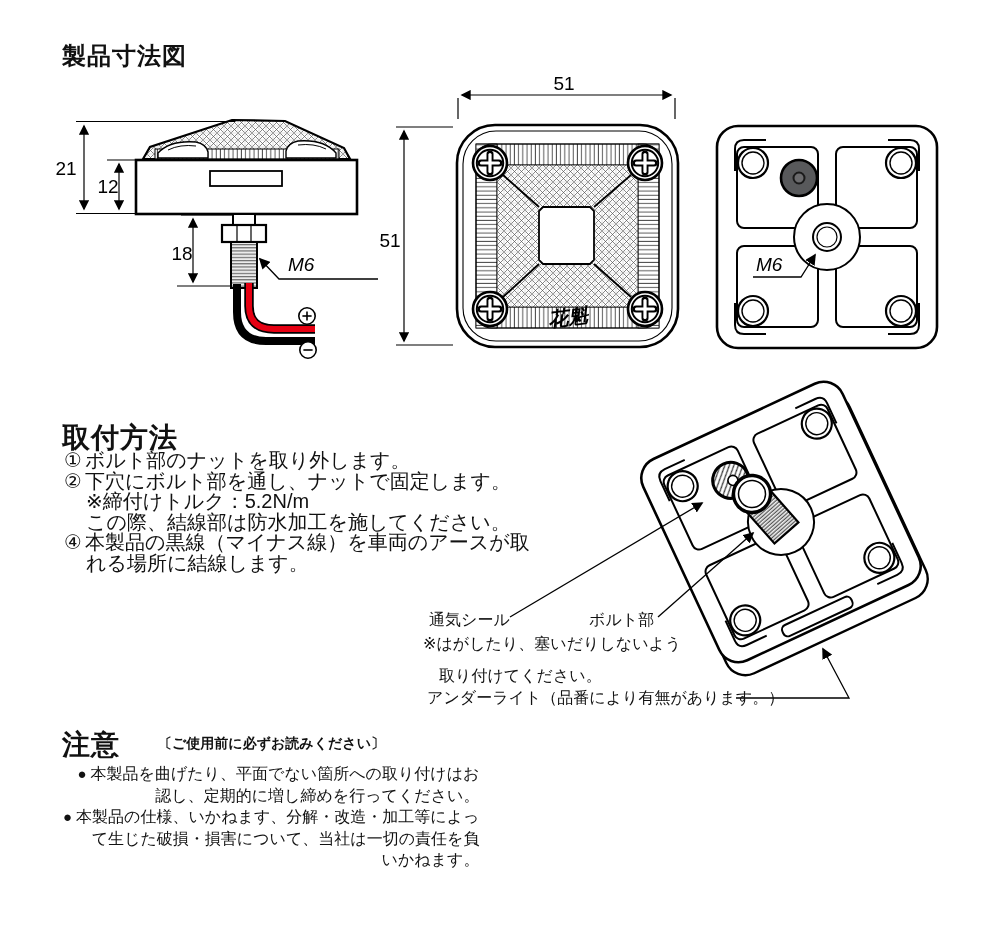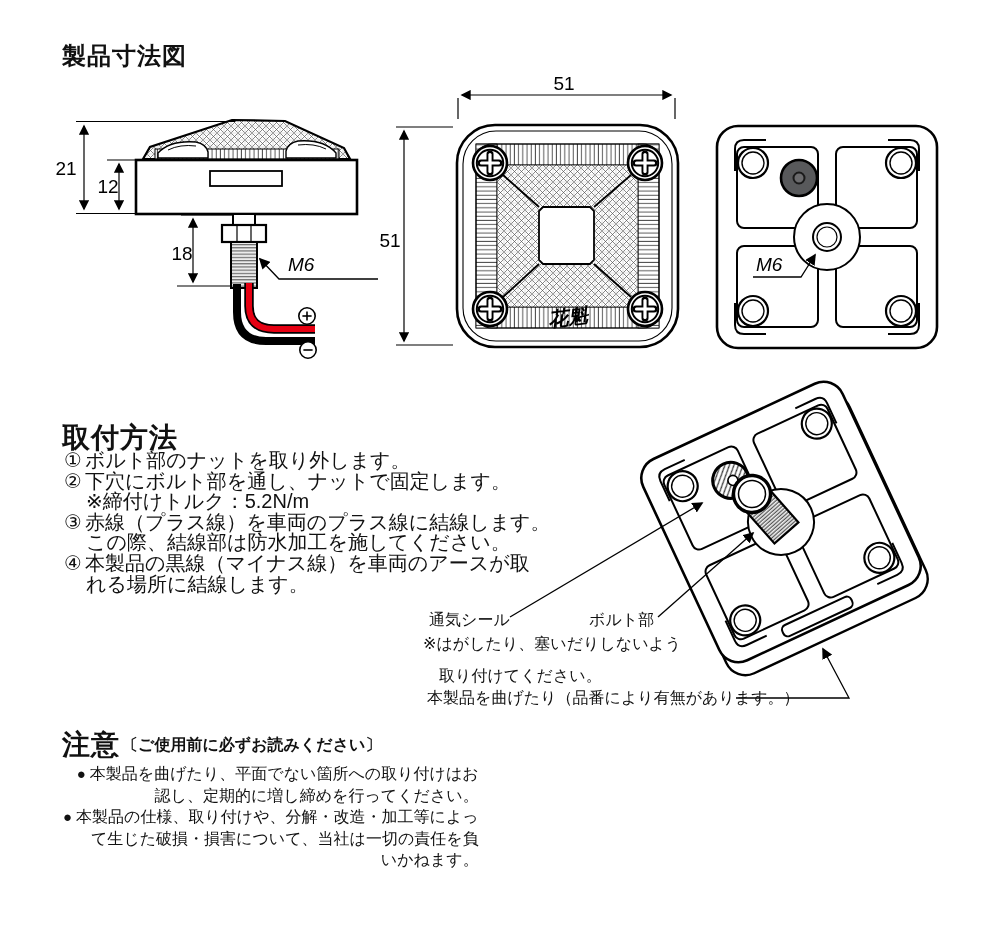"③ 赤線（プラス線）を車両のプラス線に結線します。" div.step { html: <div><span>③</span><span>赤線（プラス線）を車両のプラス線に結線します。</span></div> -> none }
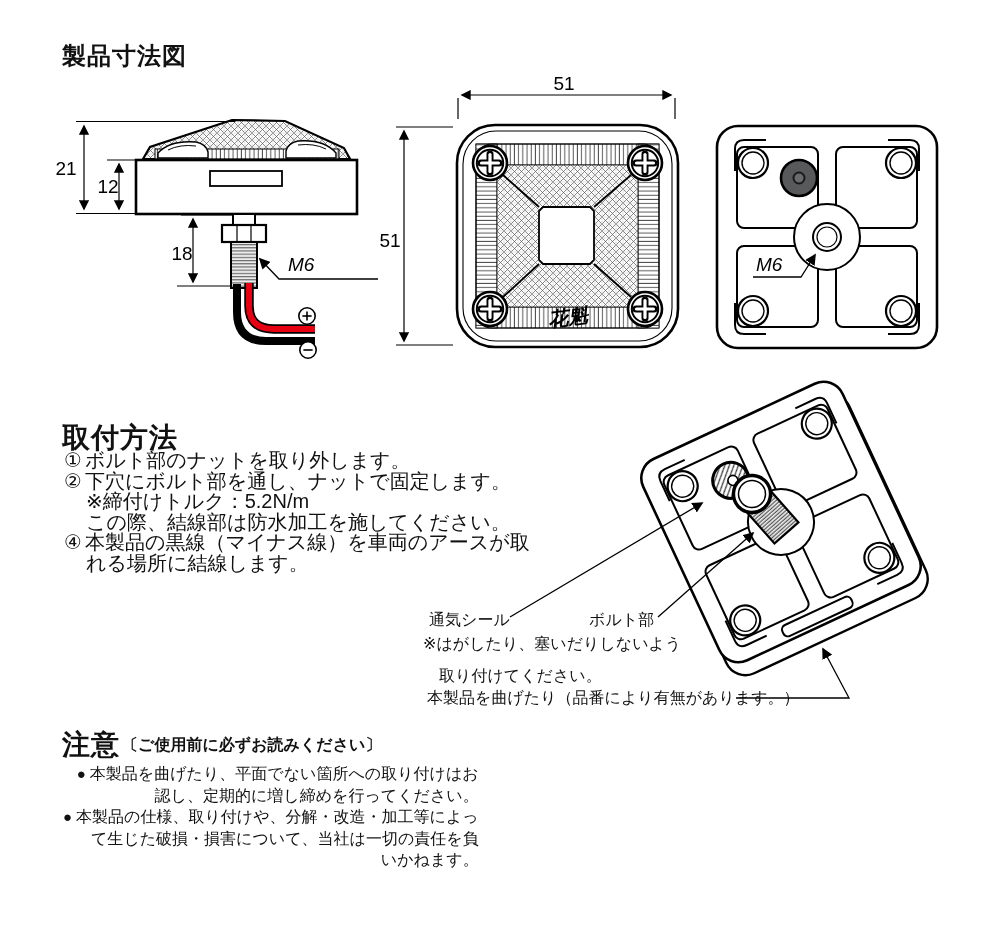"本製品を曲げたり（品番により有無があります。）" div.abs { text: 本製品を曲げたり -> アンダーライト }
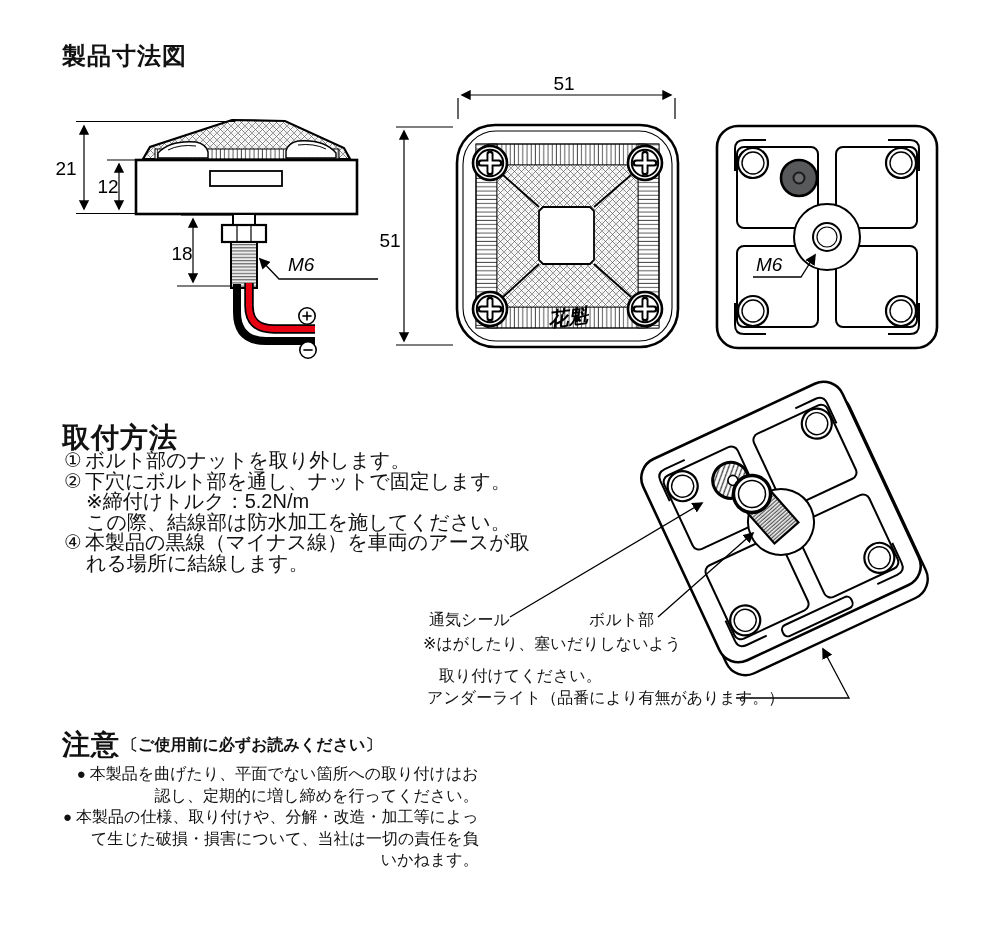"〔ご使用前に必ずお読みください〕" .cnote { font-size: 16px -> 14px; margin-left: none -> 36px }
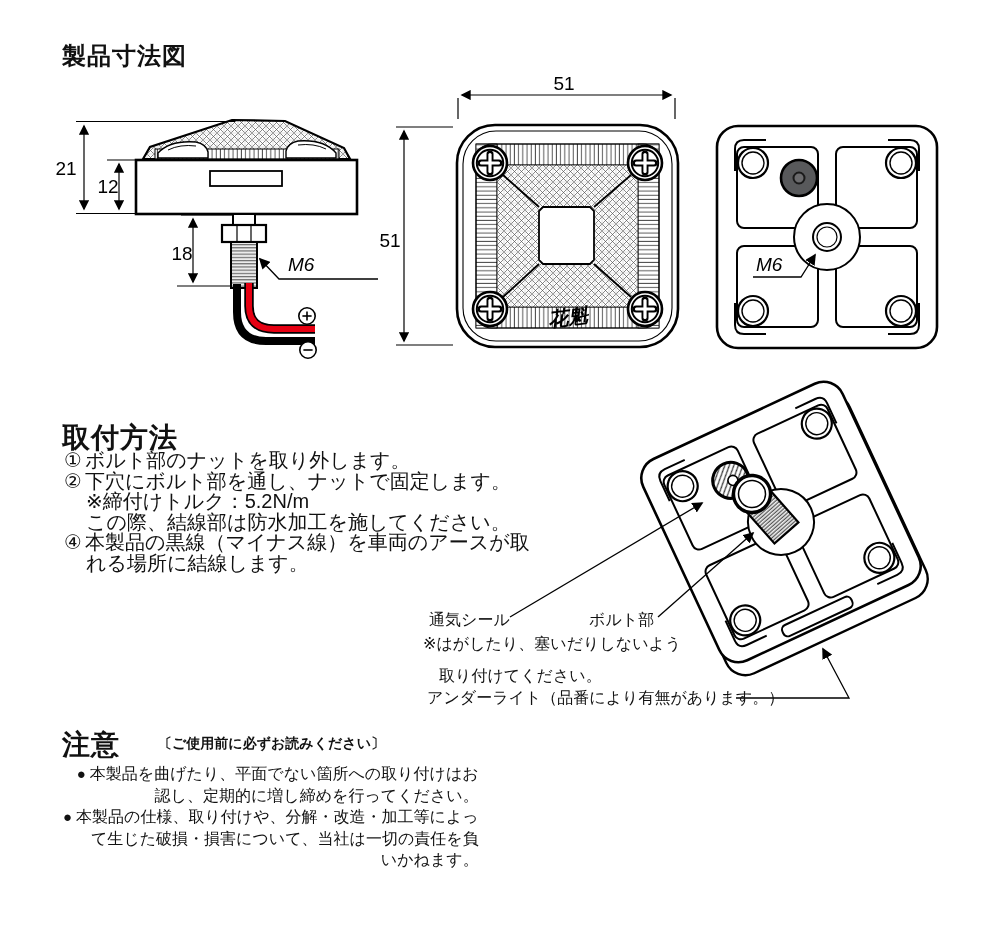"本製品の仕様、取り付けや、分解・改造・加工等によっ" span { text: 取り付けや -> いかねます }
